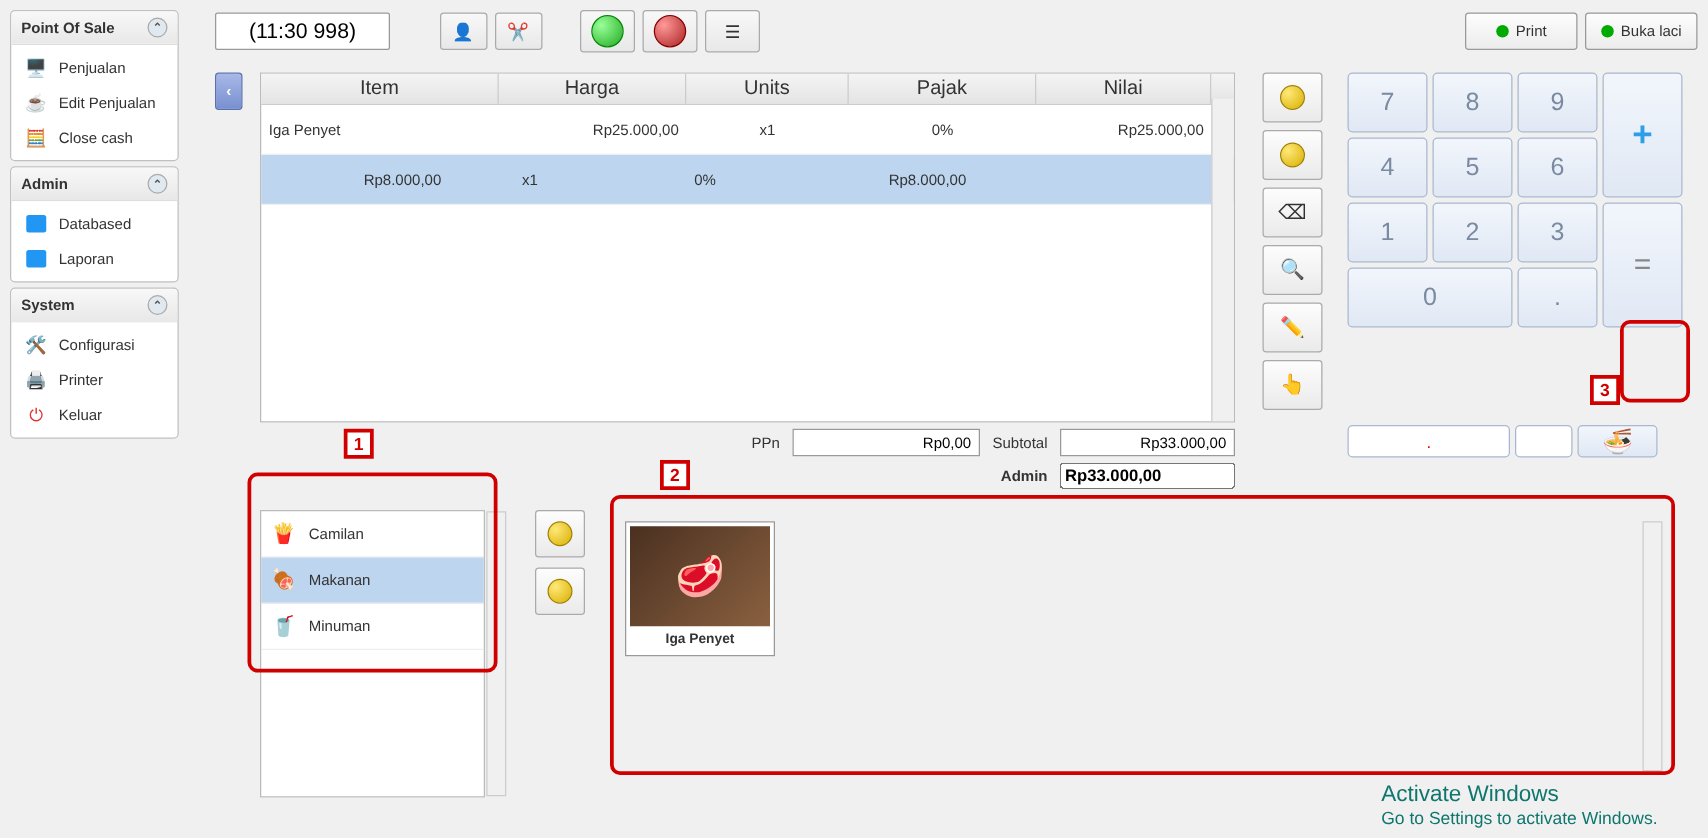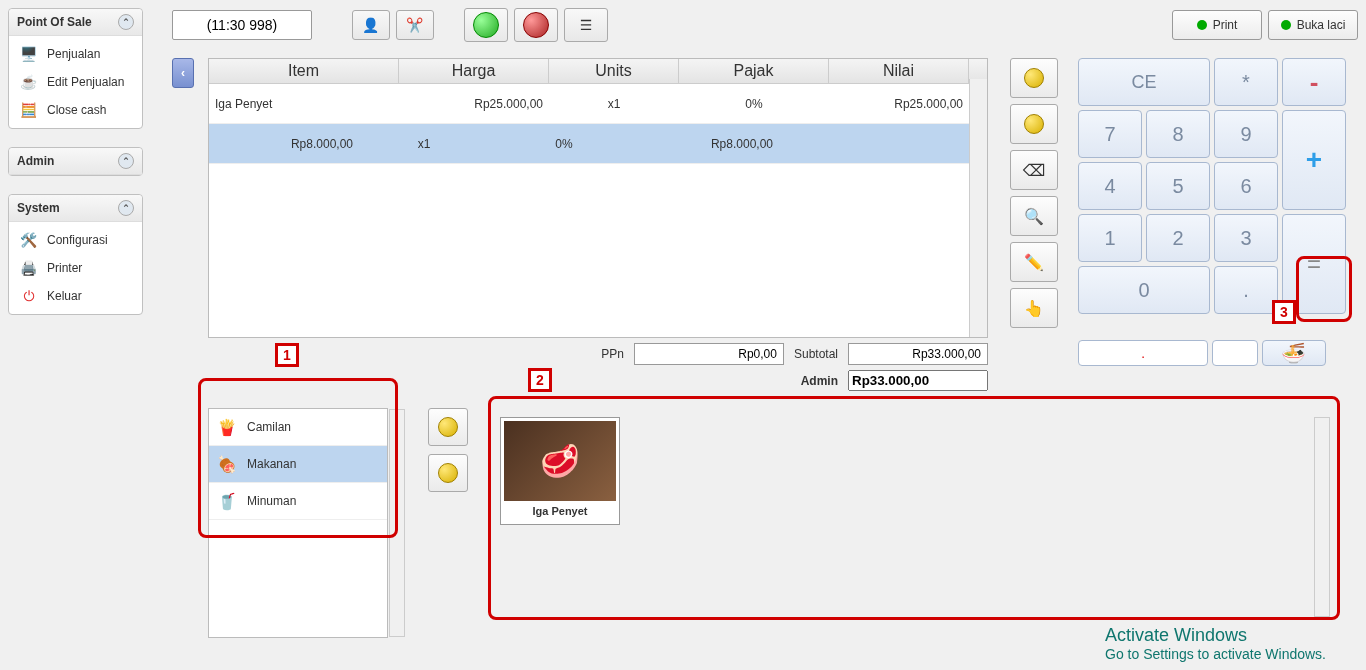"Point Of Sale" .panel { margin-bottom: 18px -> 4px }
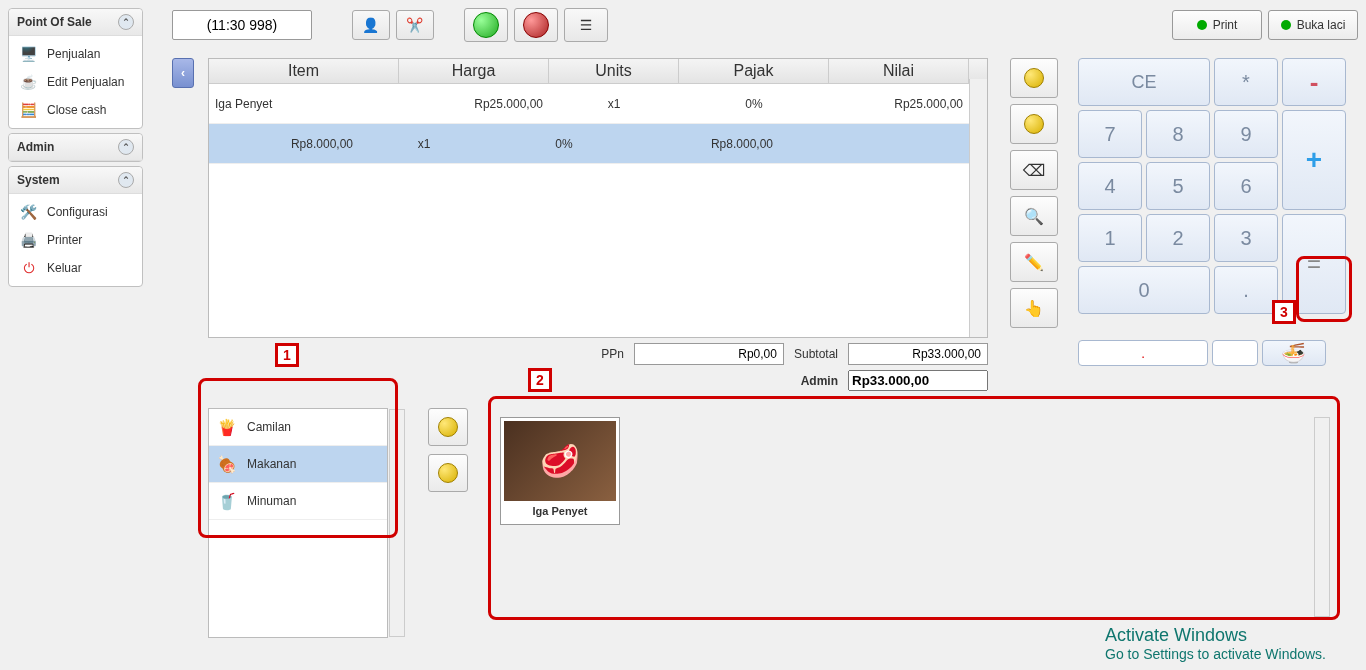"(11:30 998)" .time-input { font-size: 14px -> 17px }
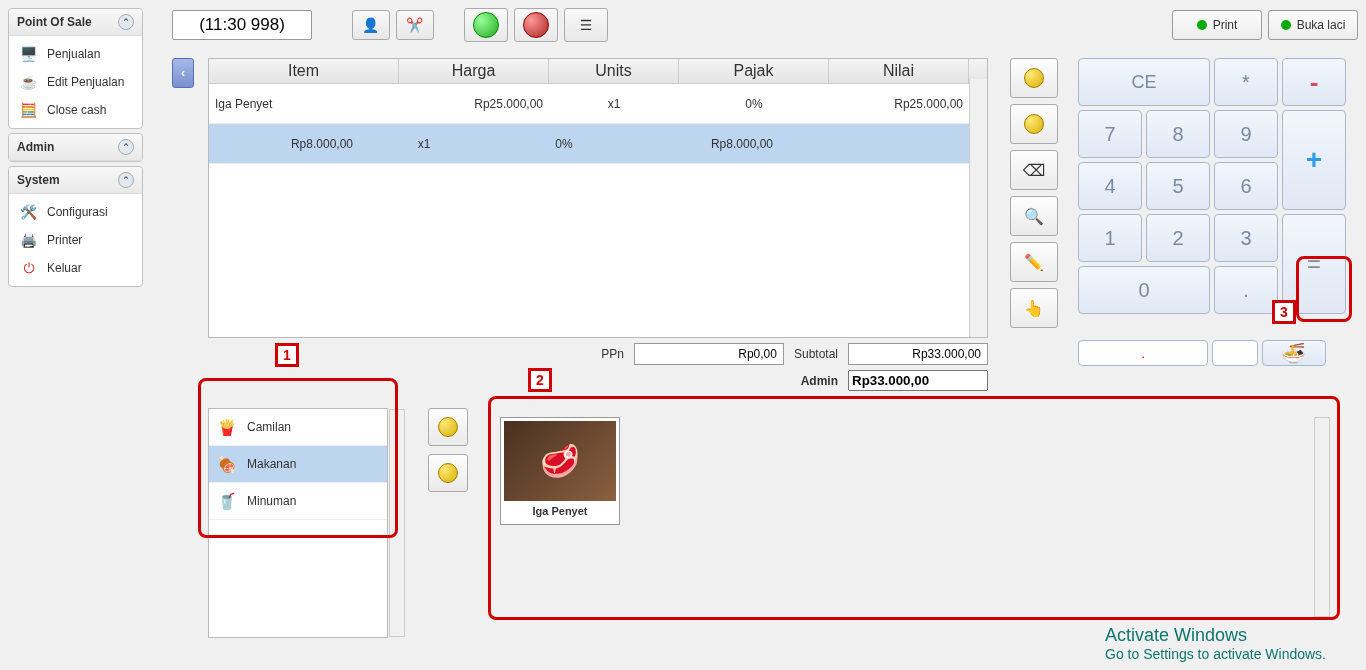"CE" div.keypad-row { html: <div> <div>CE</div> <div>*</div> <div>-</div> </div> -> none }
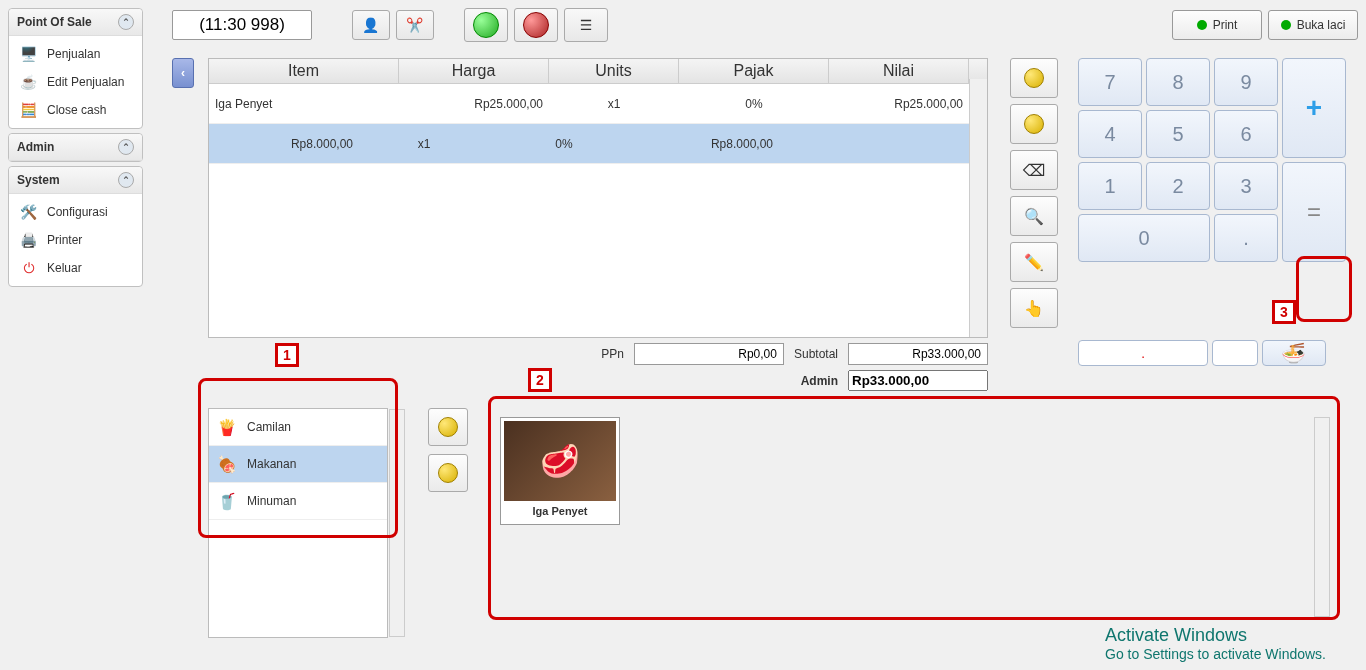"Databased" div.panel-body { html: none -> <div> <div> <span> <span></span> </span> <span>Databased</span> </div> <div> <span> <span></span> </span> <span>Laporan</span> </div> </div> }
